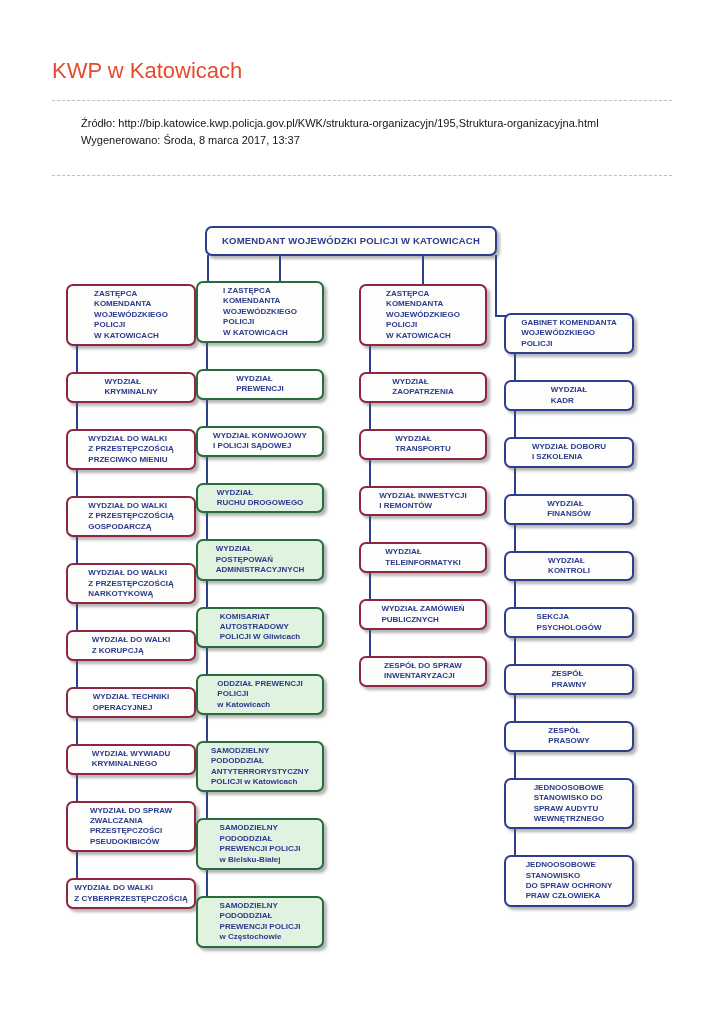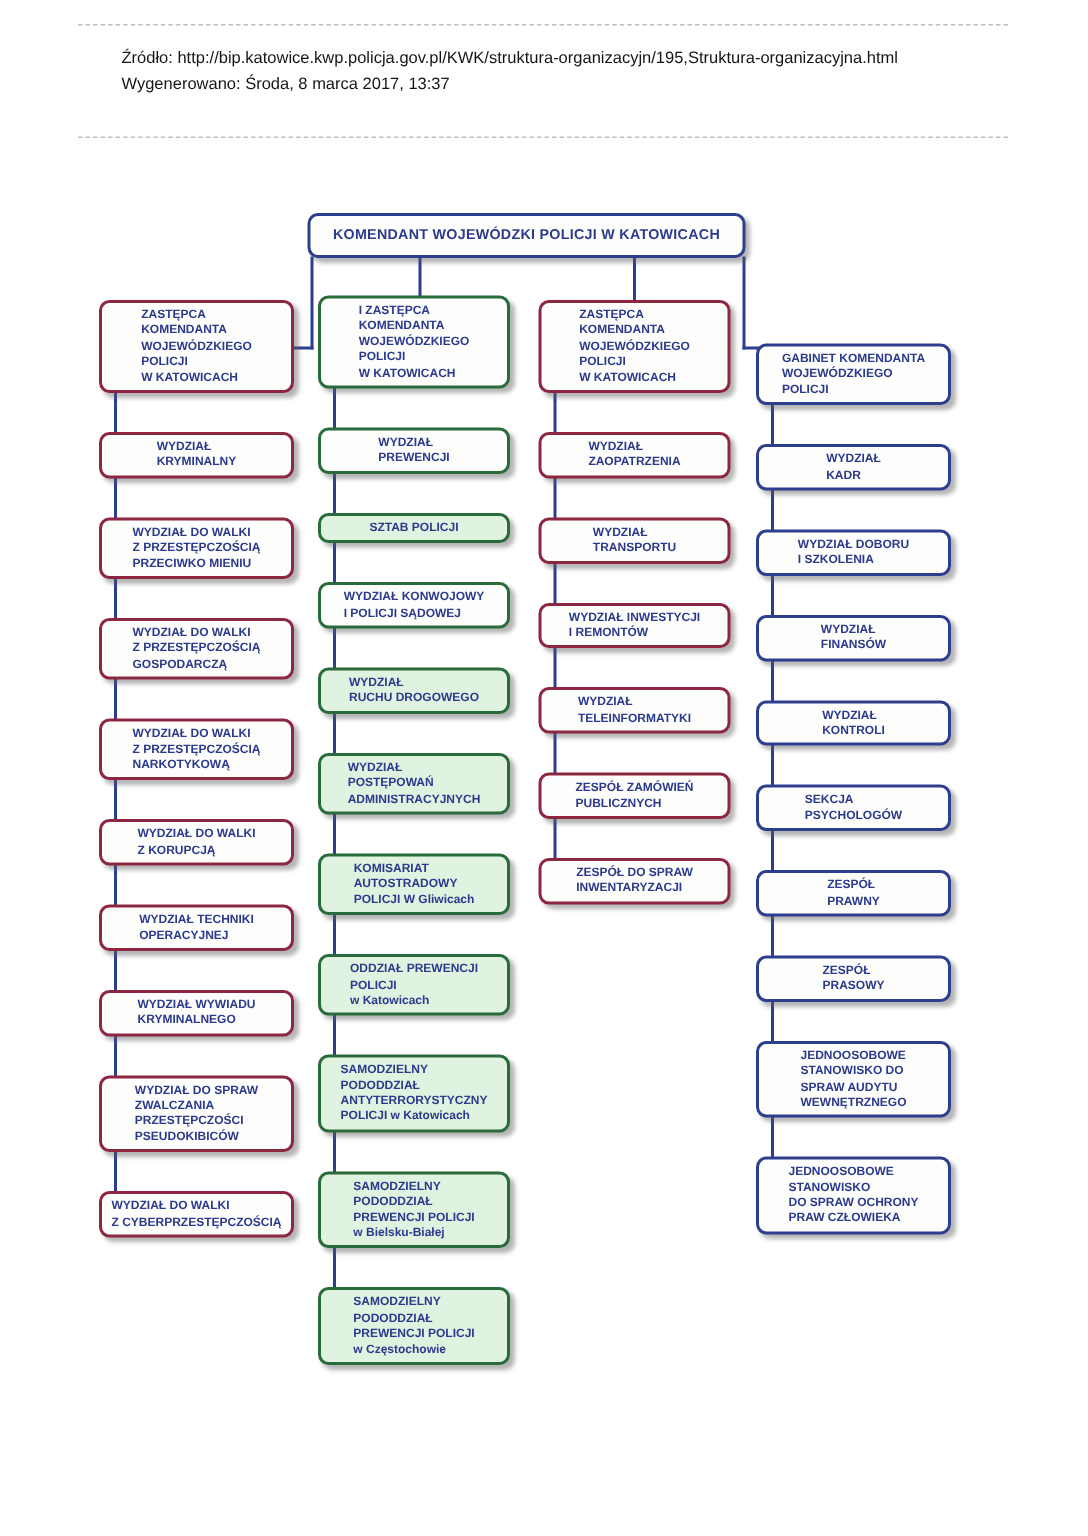"KWP w Katowicach" h1.page-title { html: none -> <h1>KWP w Katowicach</h1> }
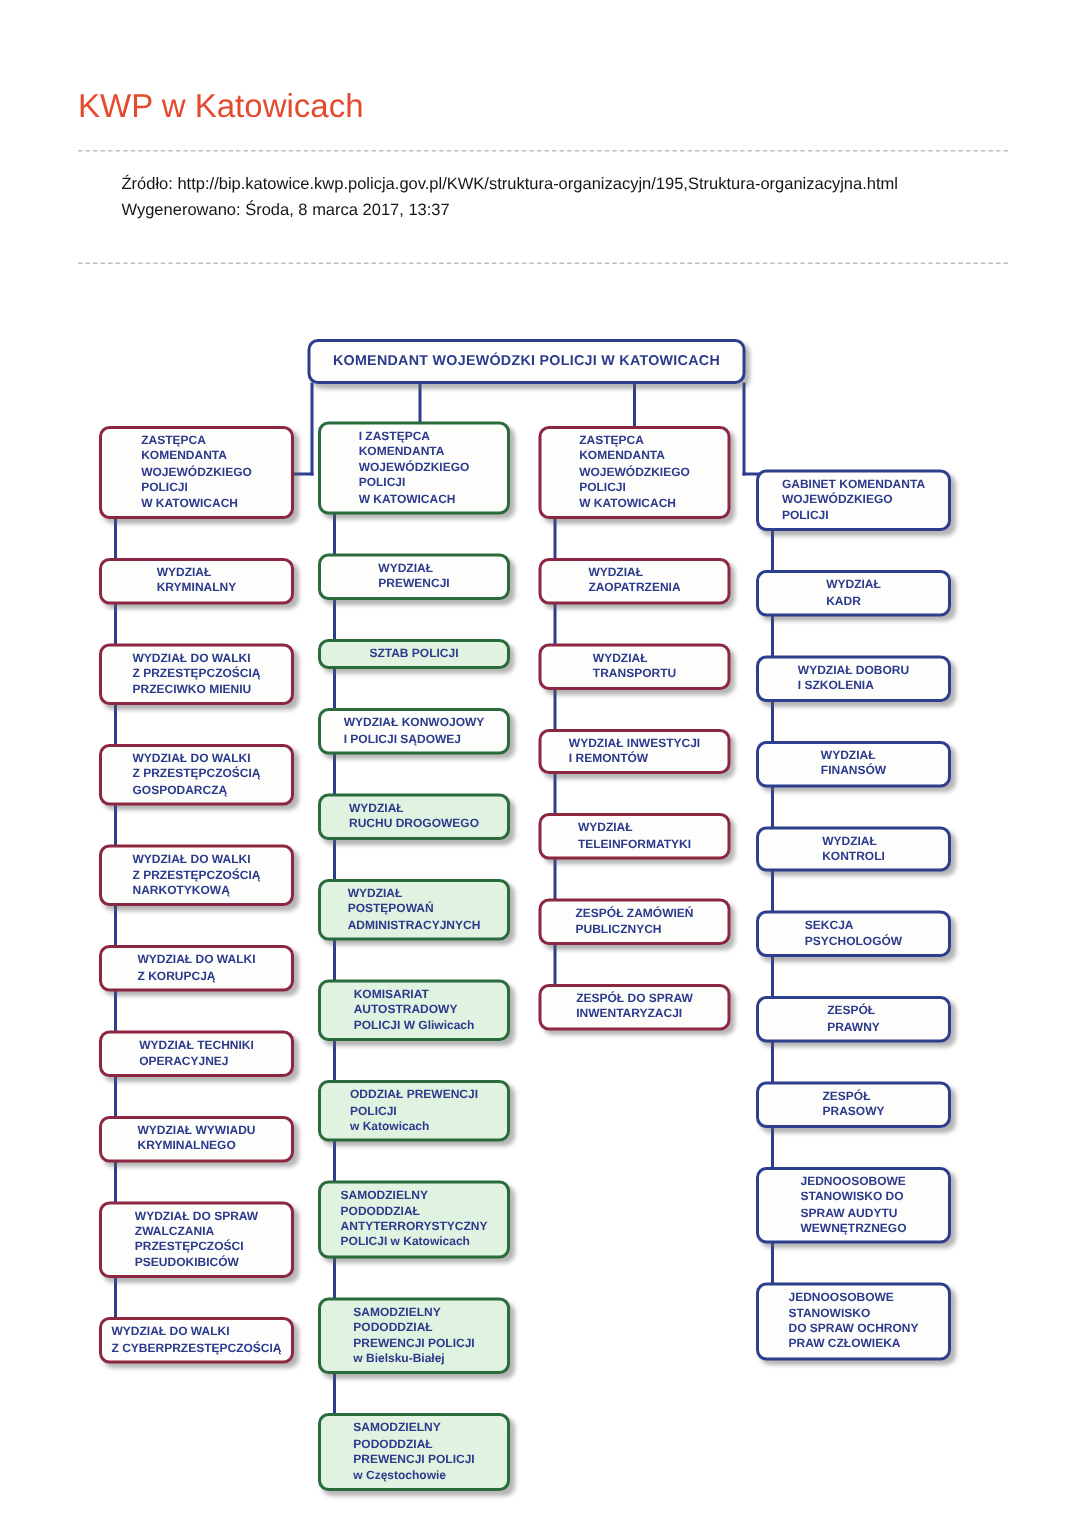"I ZASTĘPCA" .c2 { left: 212px -> 196px }
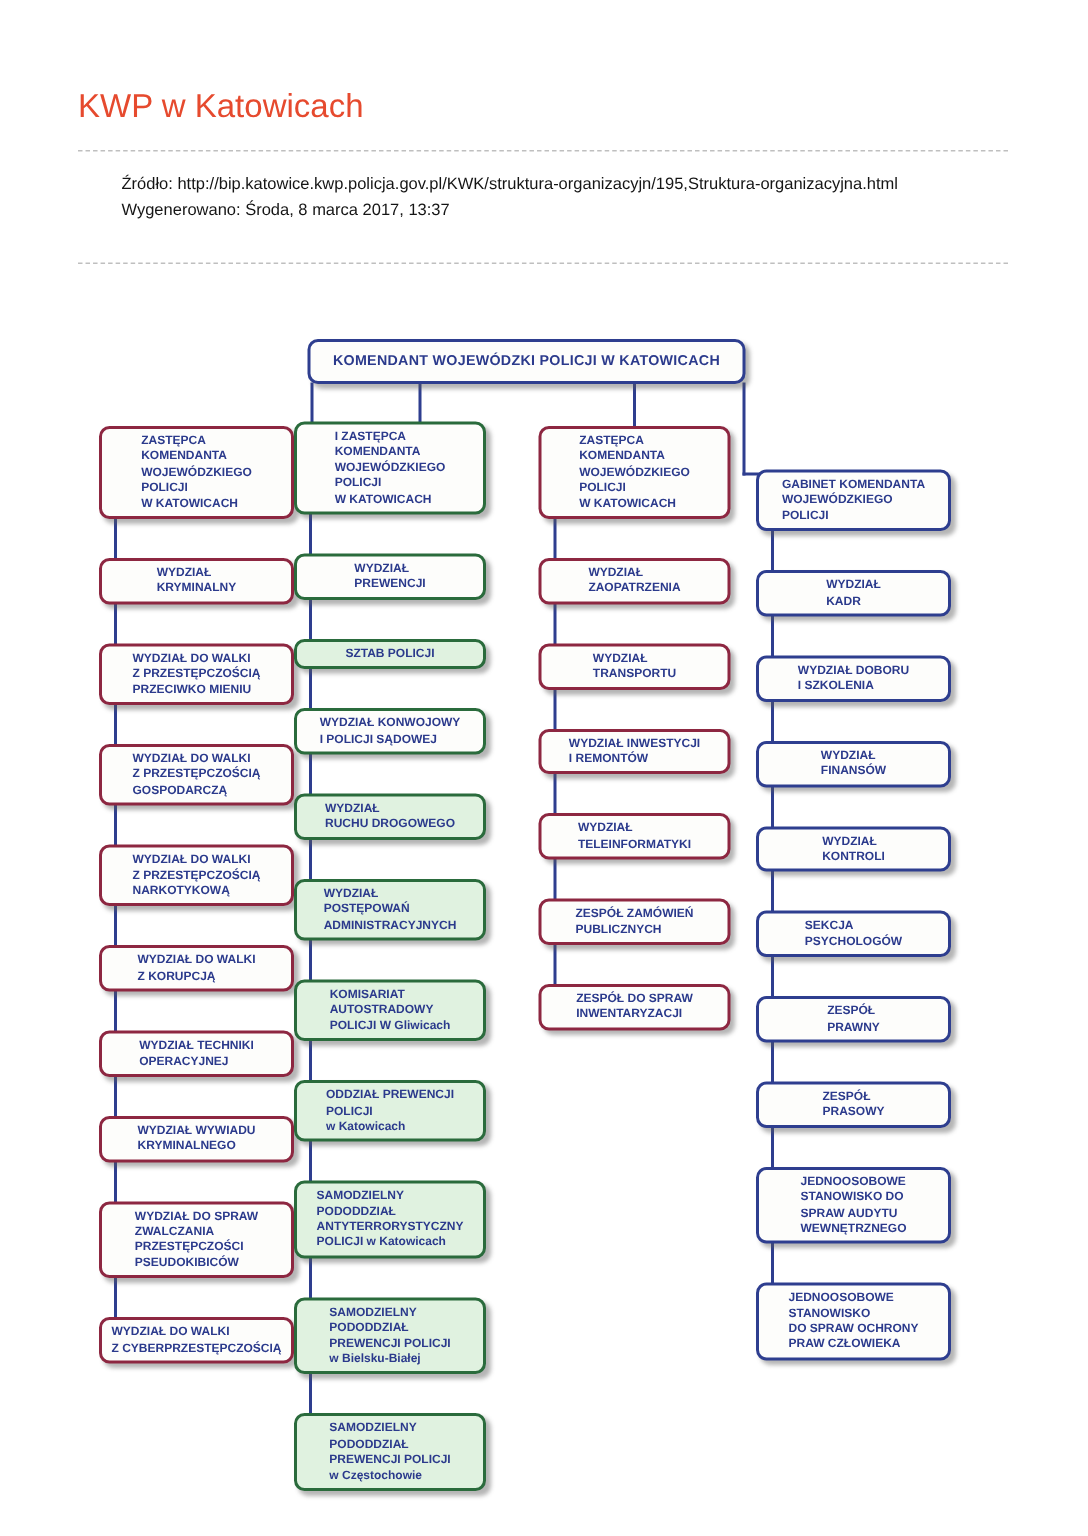"SZTAB POLICJI" div.box { html: <div>SZTAB POLICJI</div> -> none }
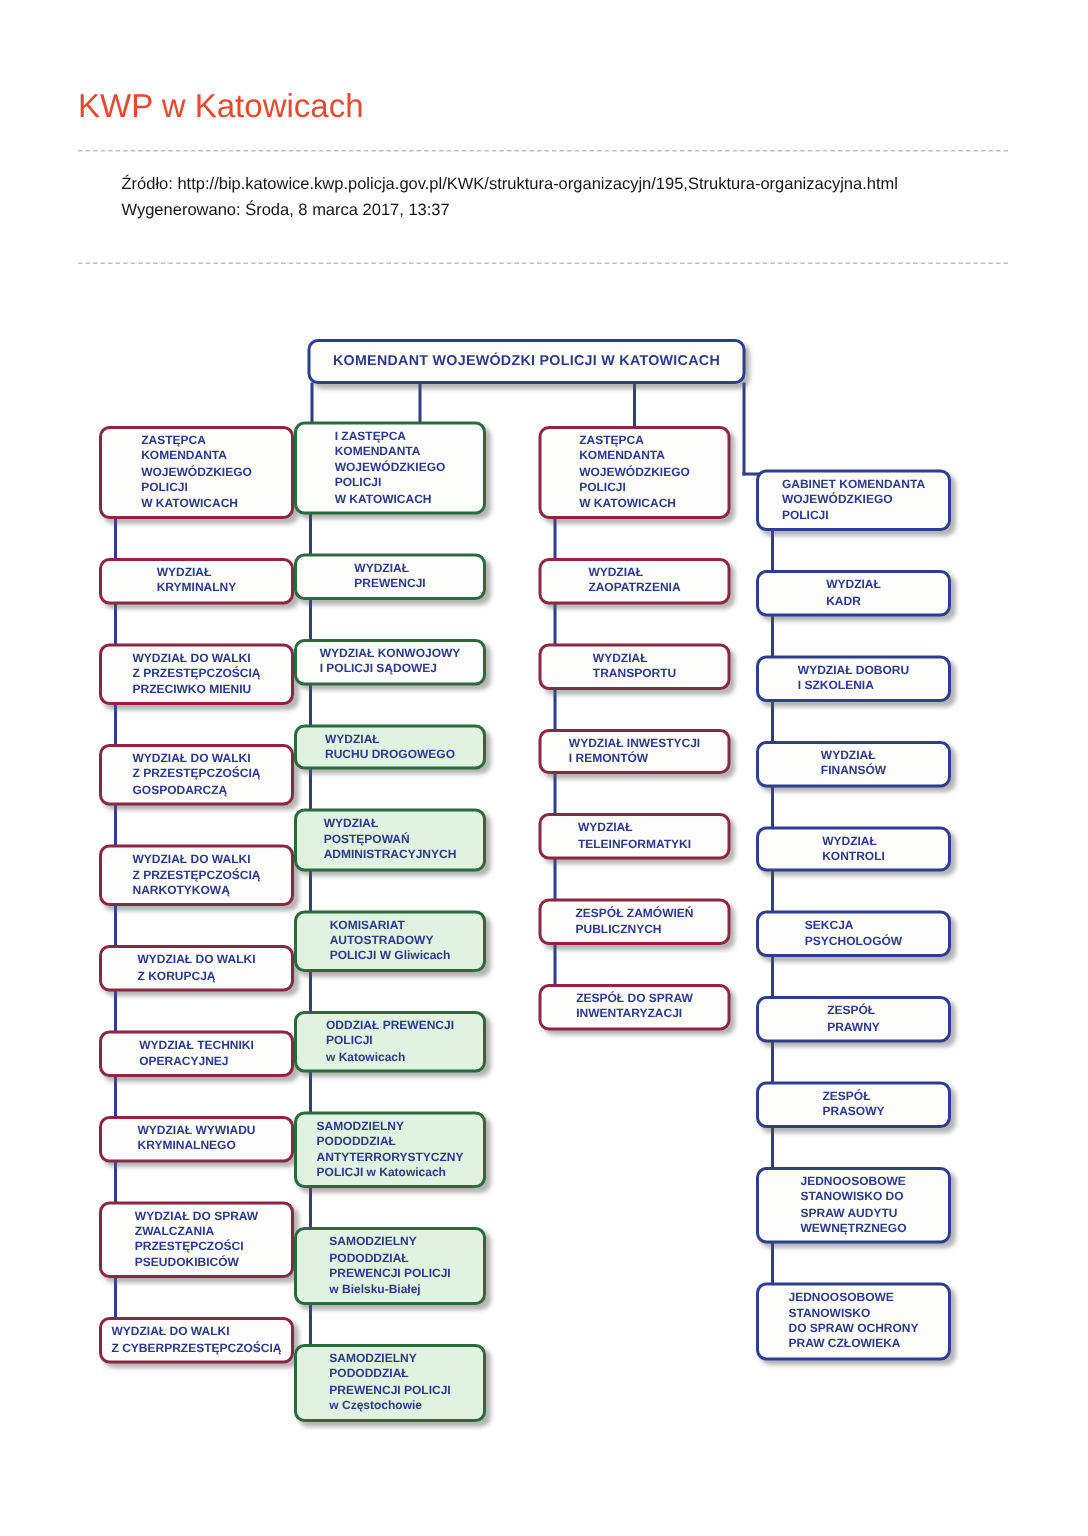"ZESPÓŁ ZAMÓWIEŃ" div.box { text: ZESPÓŁ -> WYDZIAŁ }
